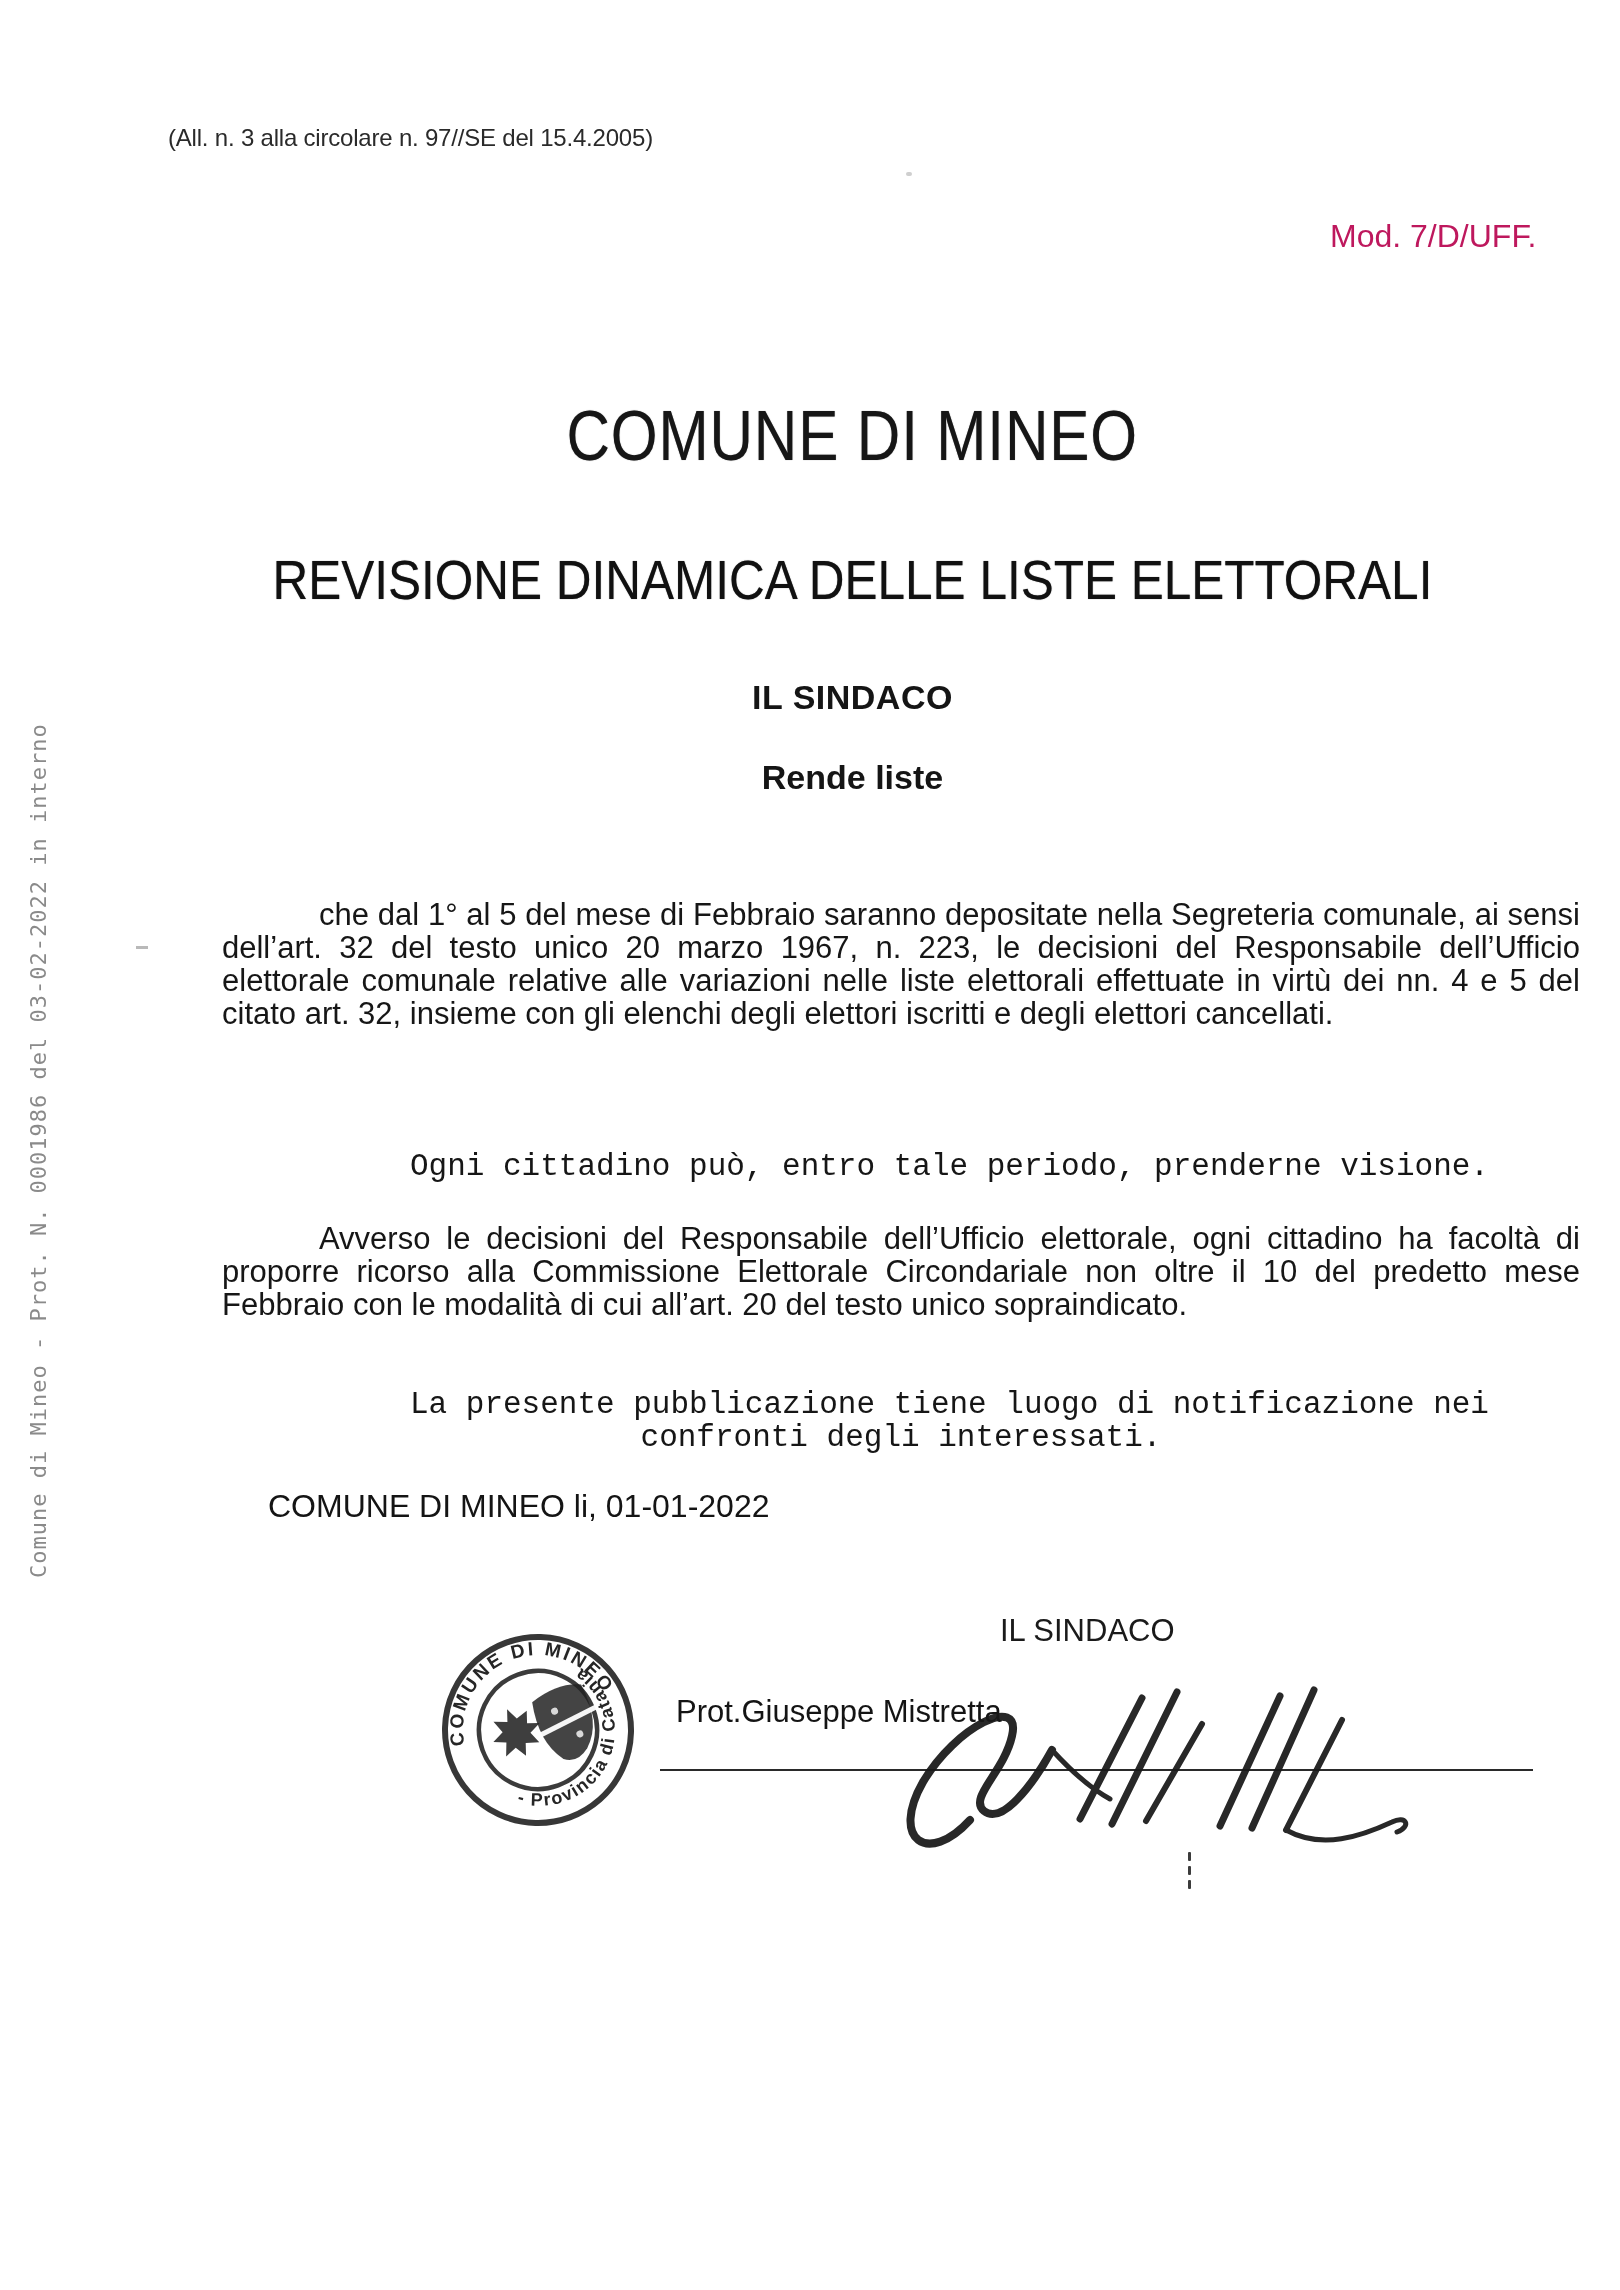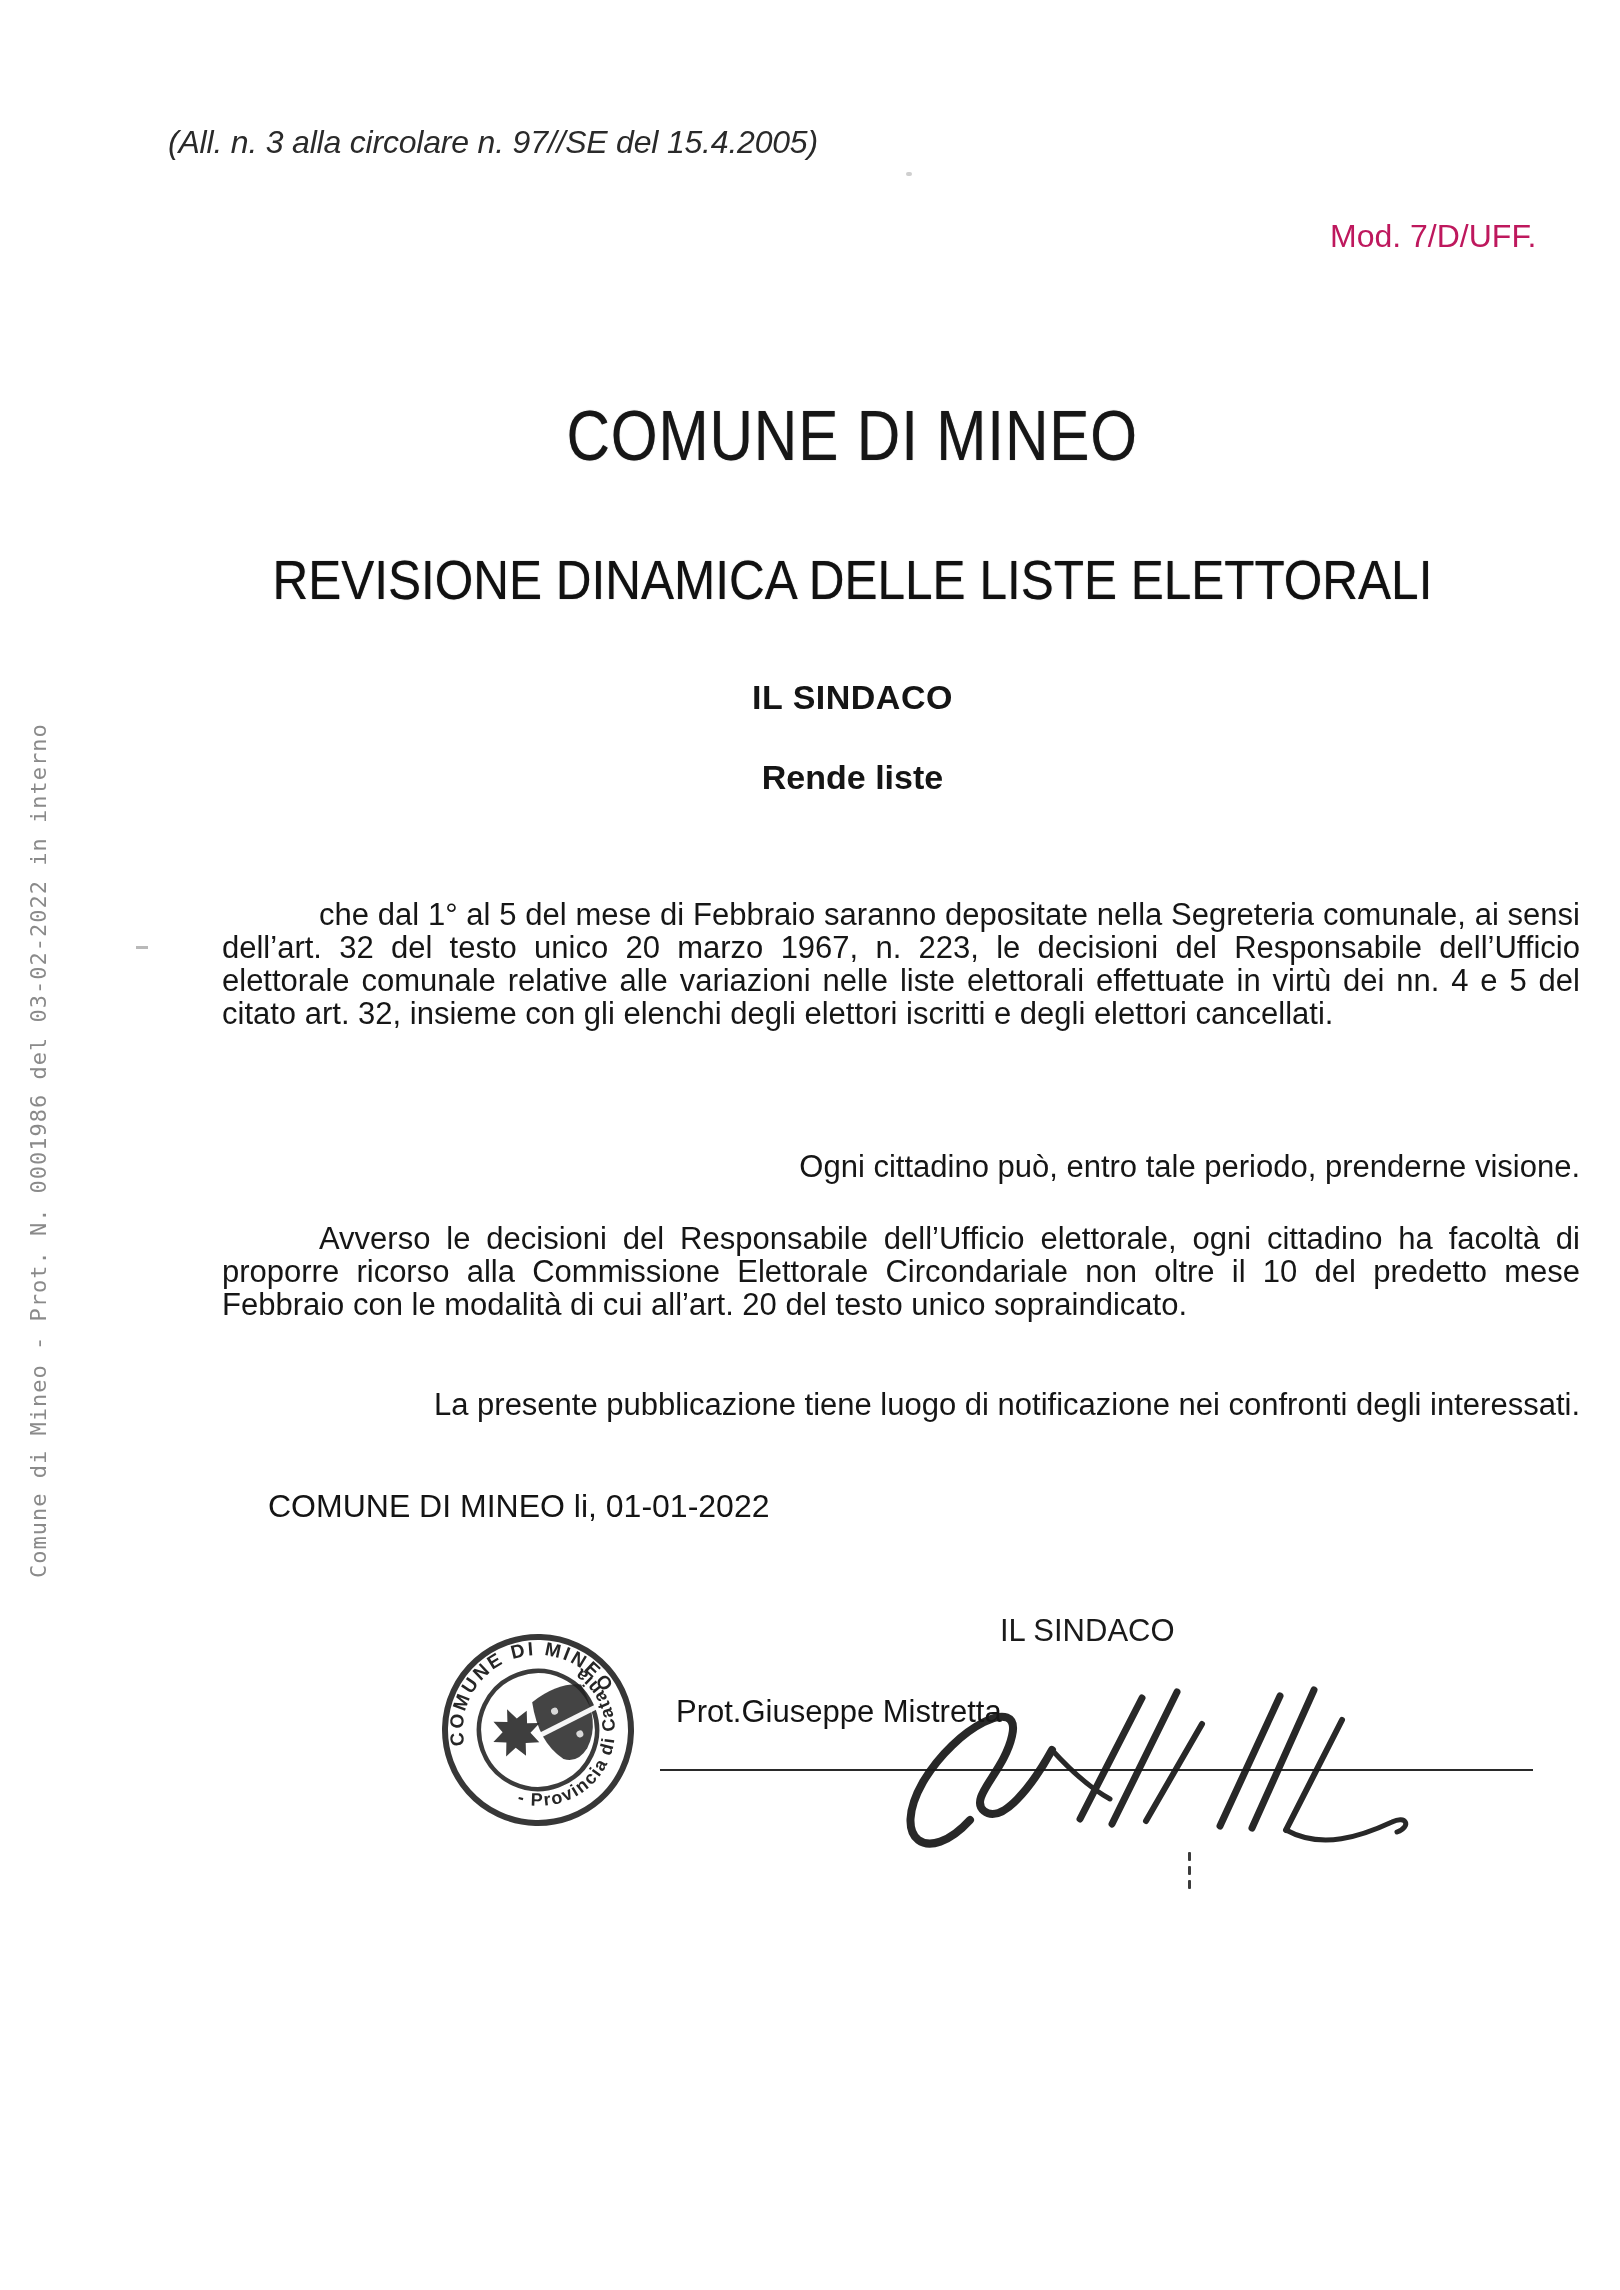"(All. n. 3 alla circolare" .annotation { font-size: 32px -> 24px; font-style: italic -> none }
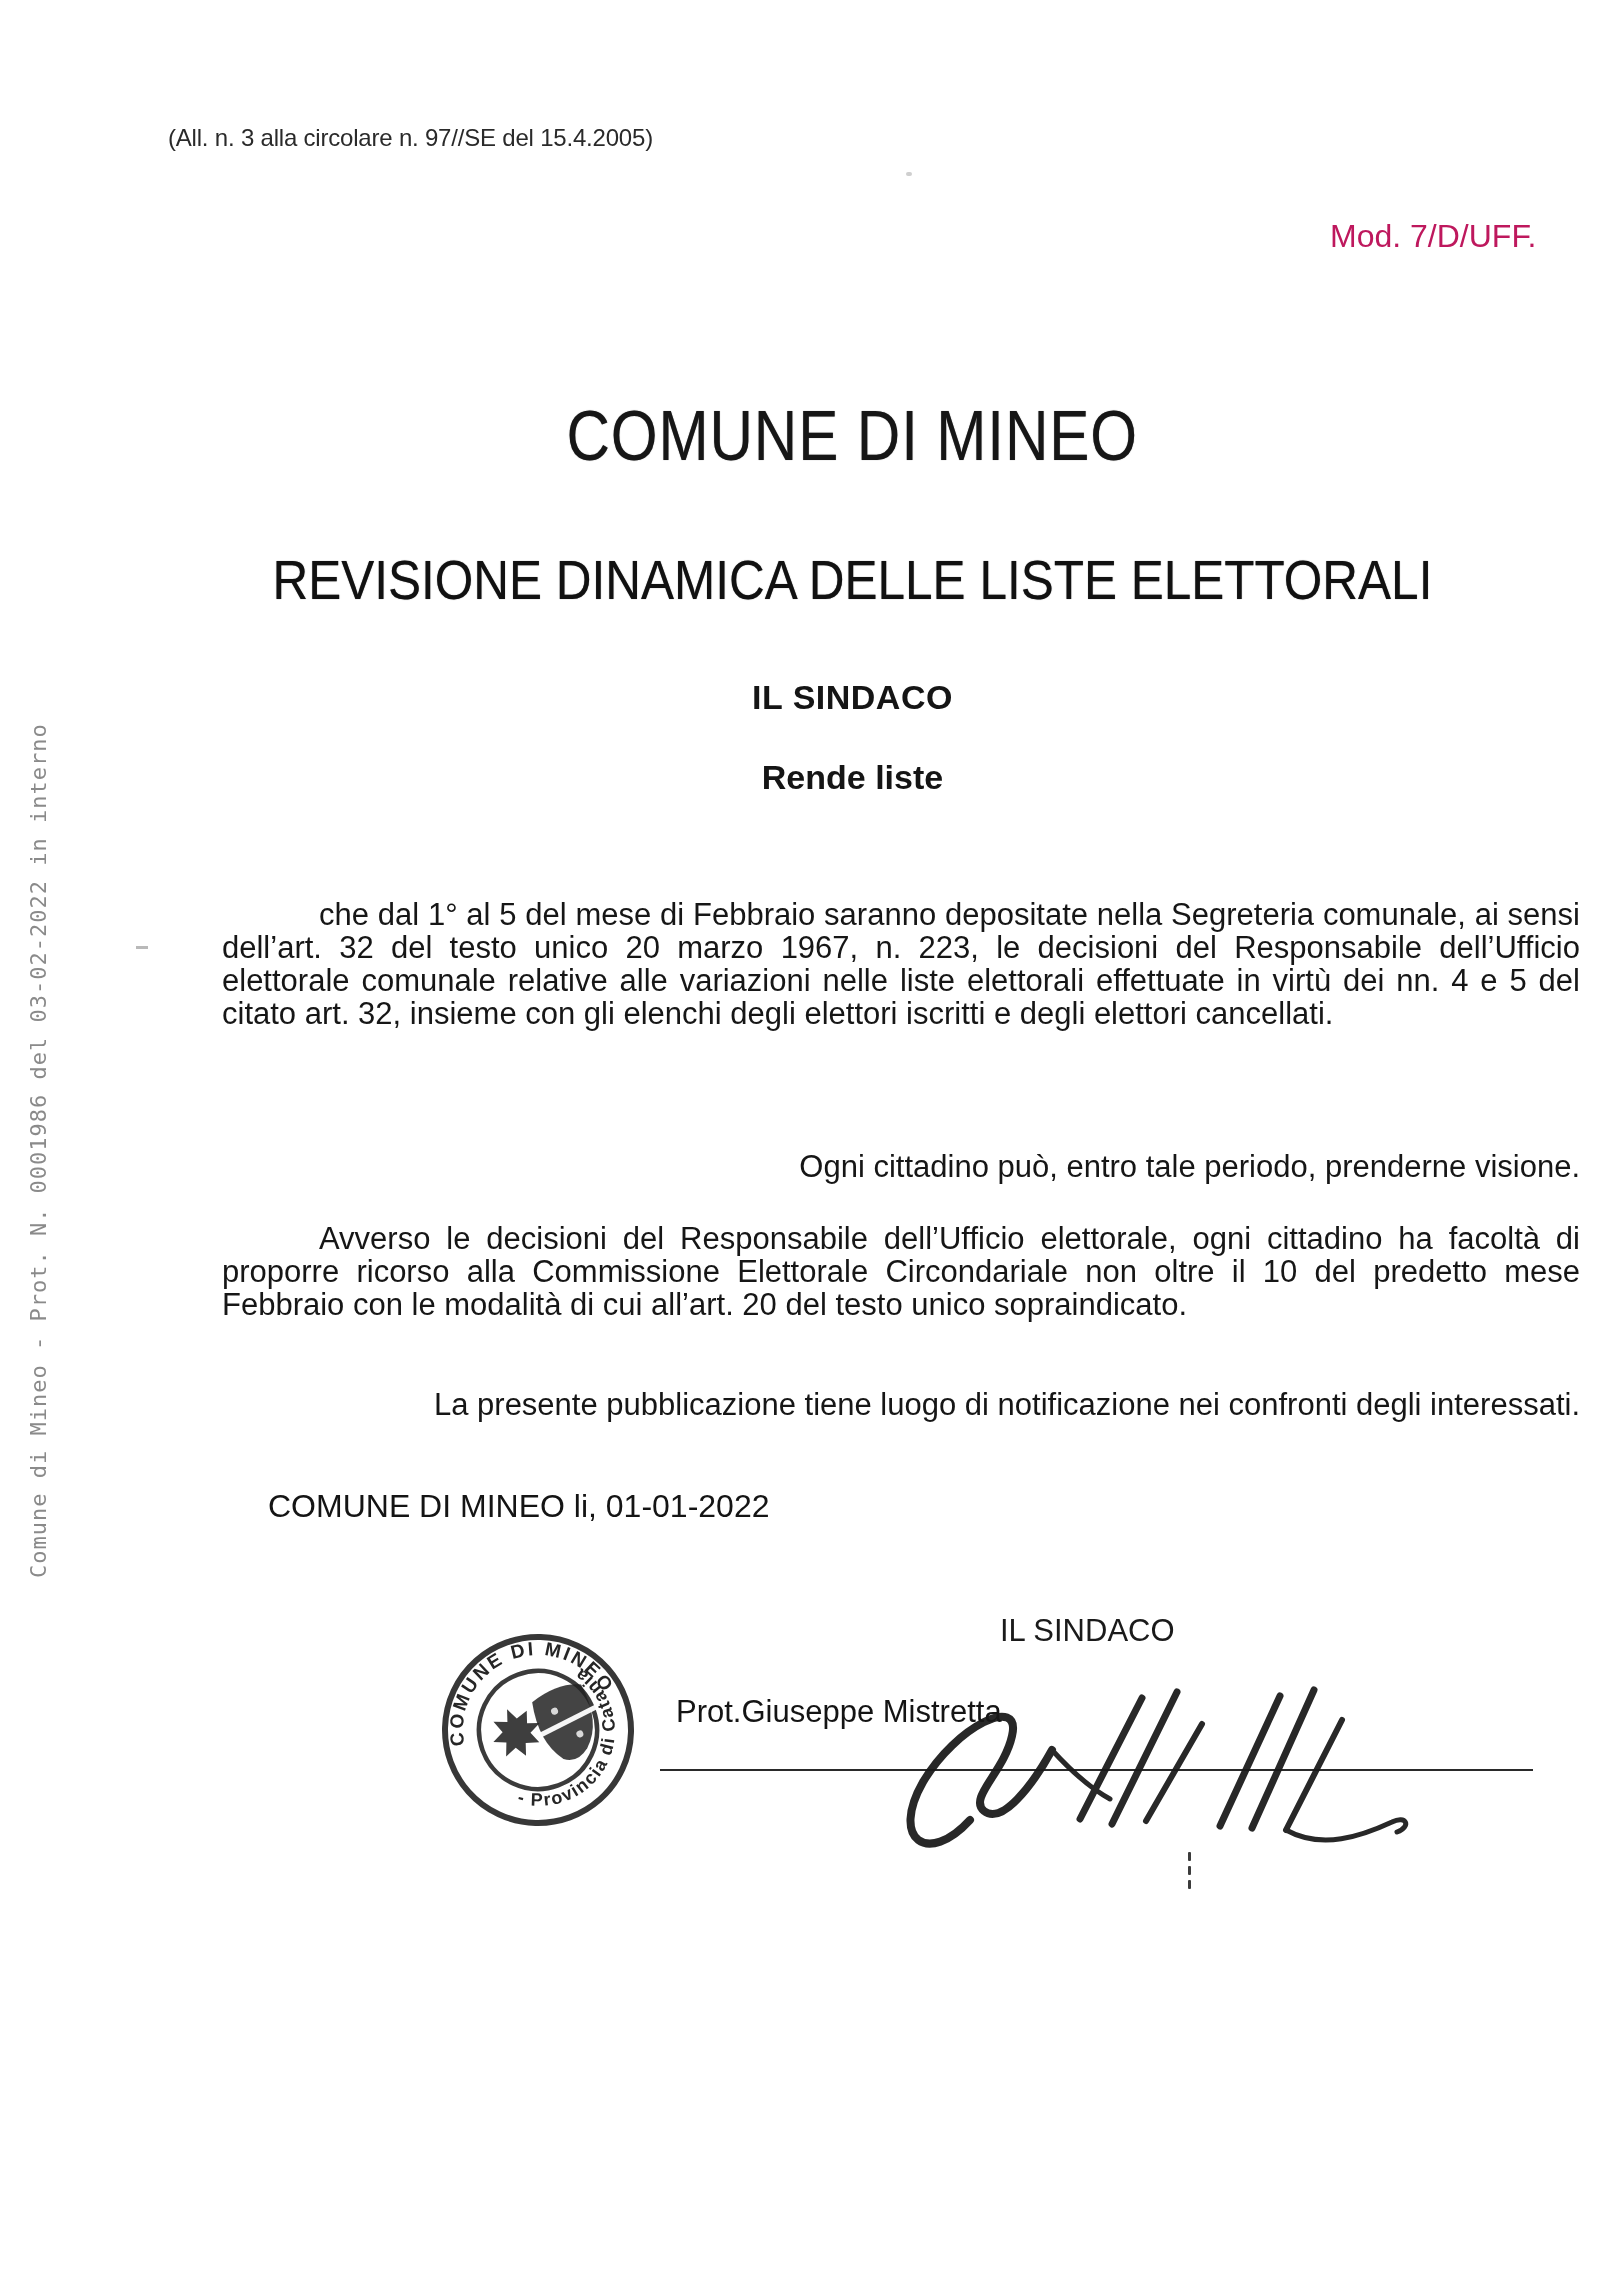"Ogni cittadino può, entro tale" .para.single { font-family: none -> Liberation Mono, monospace; text-align: right -> center }
